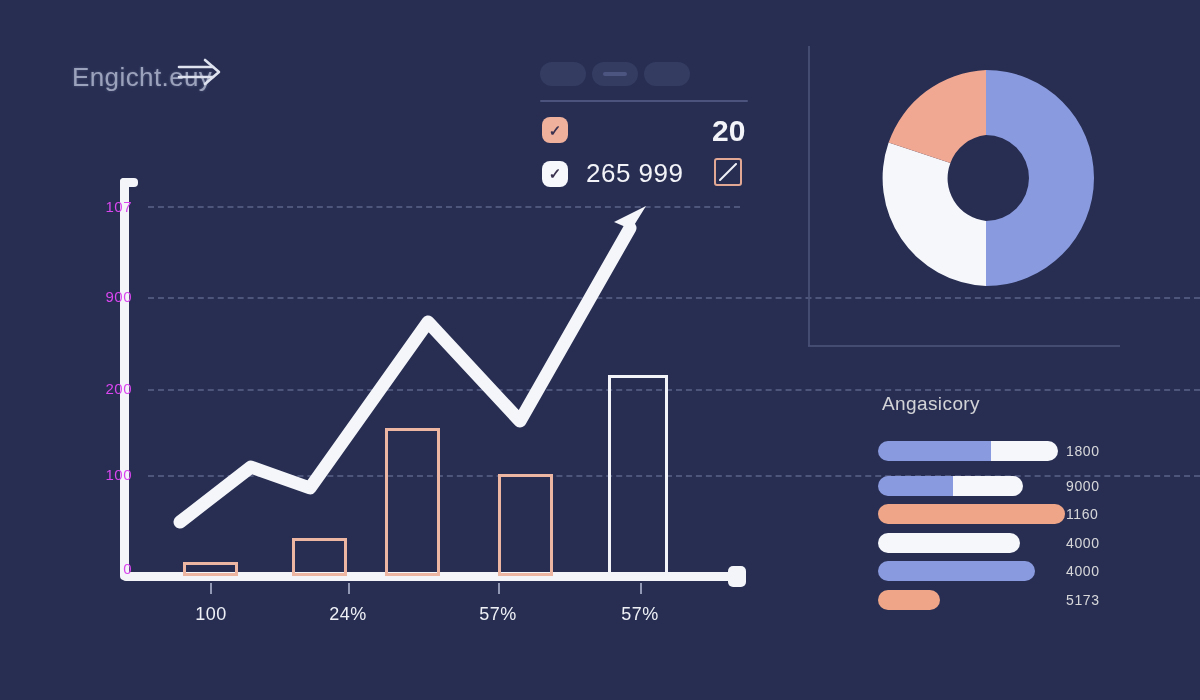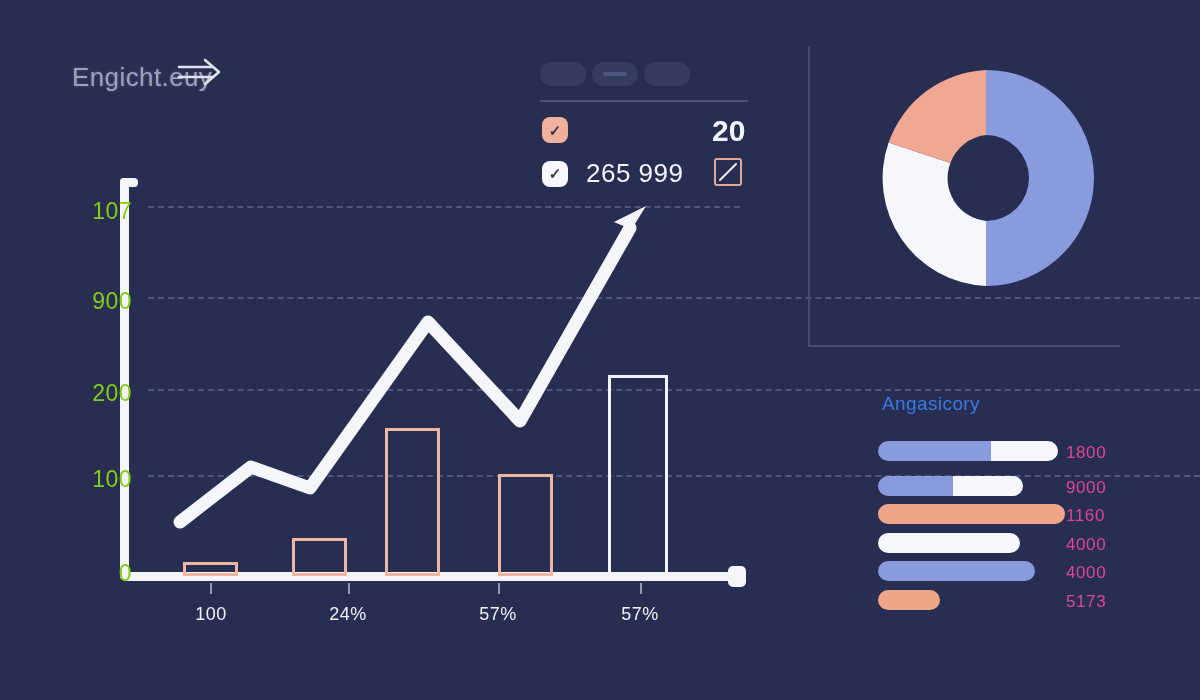"107" .ytick { color: #84cc16 -> #d946ef; font-size: 23px -> 15px }
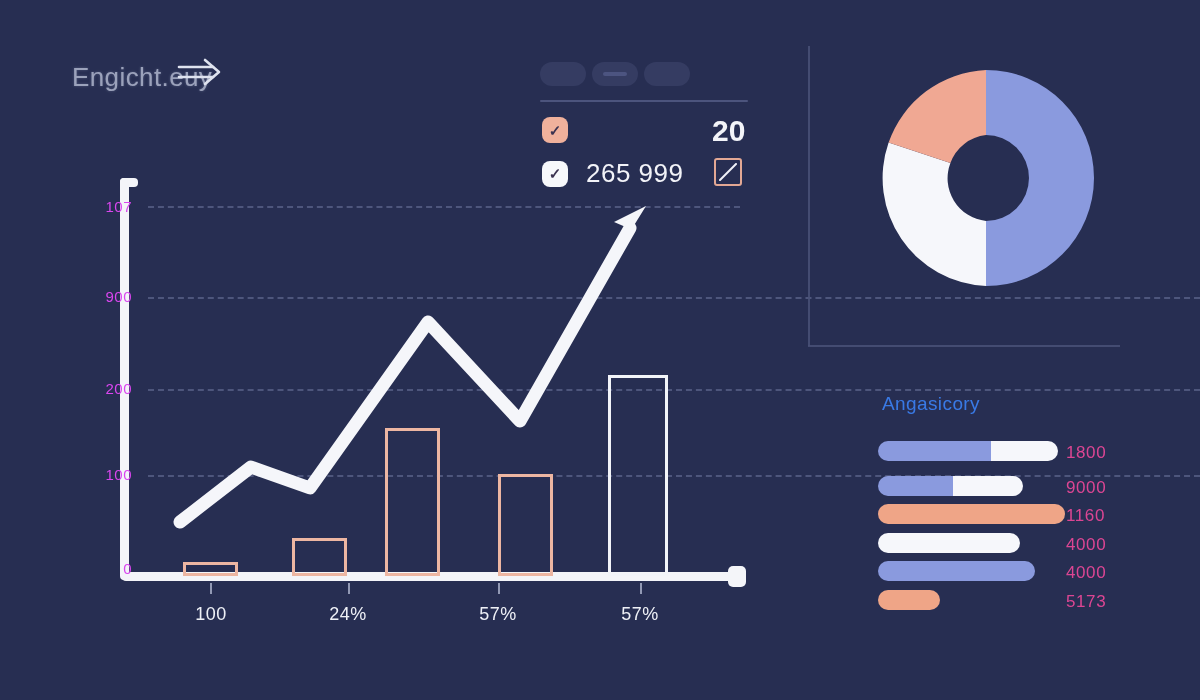"Angasicory" .panel-title { color: #3b82f6 -> #e5e5e5 }
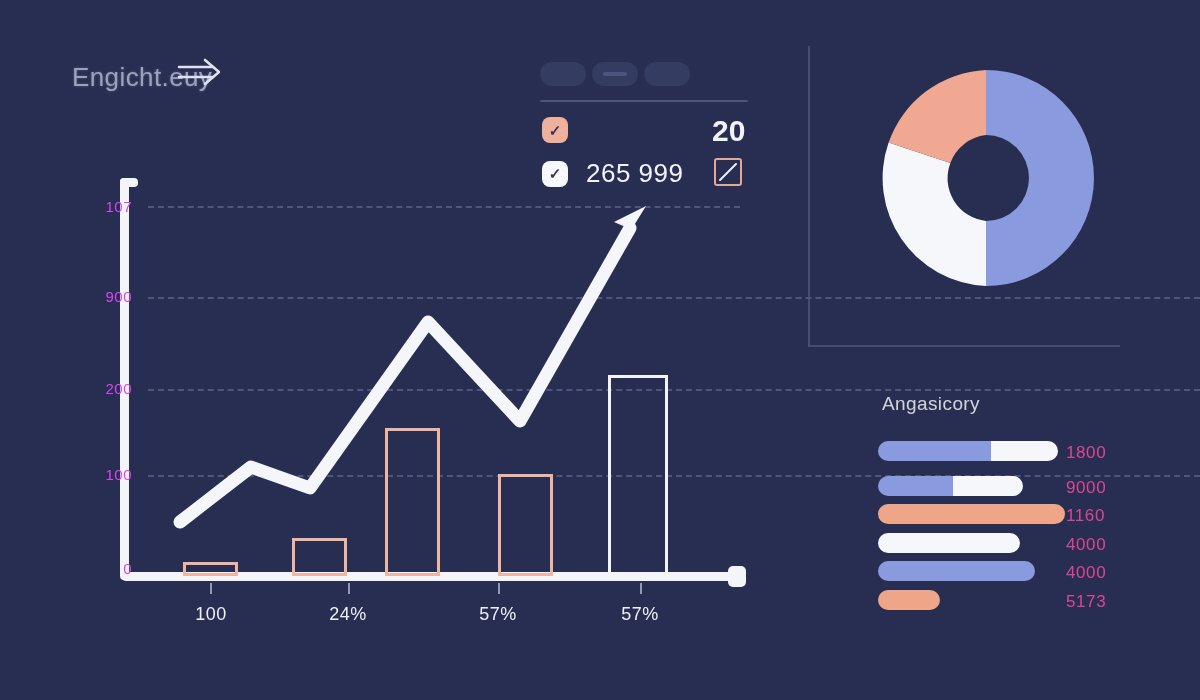"1800" .bar-val { color: #ec4899 -> #e5e5e5; font-size: 17px -> 14px }
